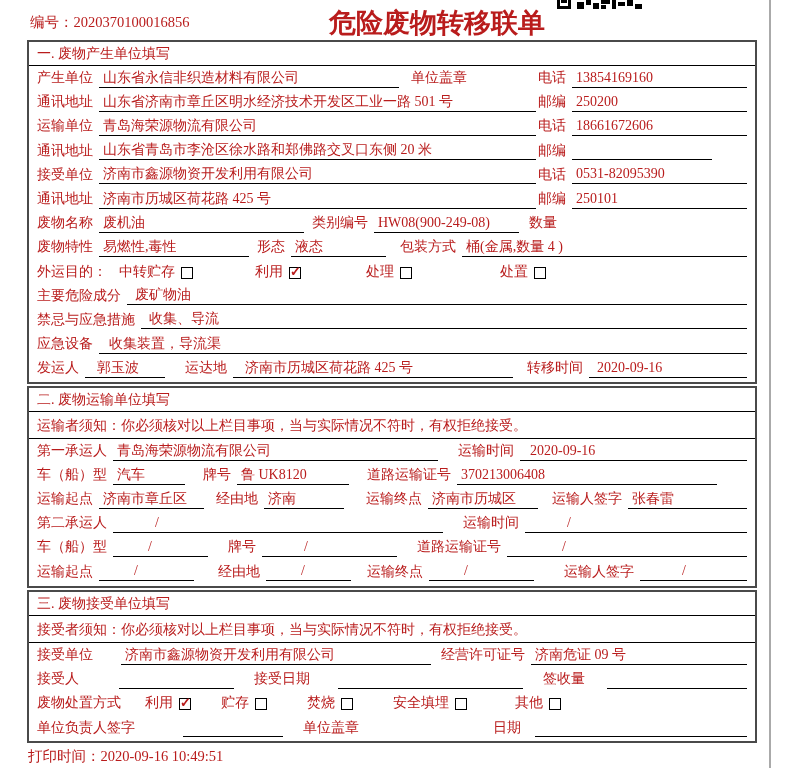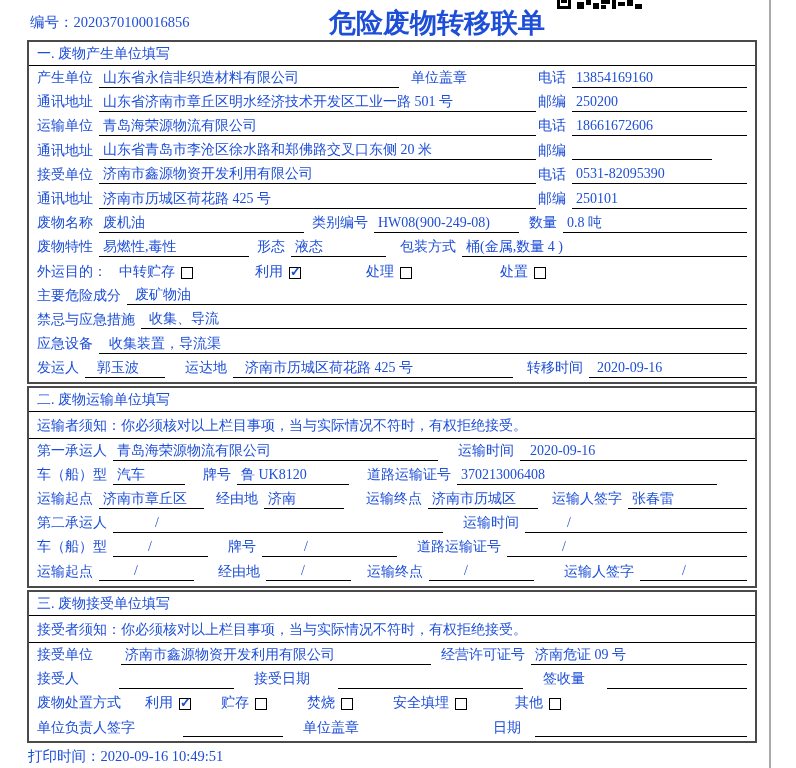"编号：2020370100016856" .page { color: #1d4ed8 -> #b91c1c }
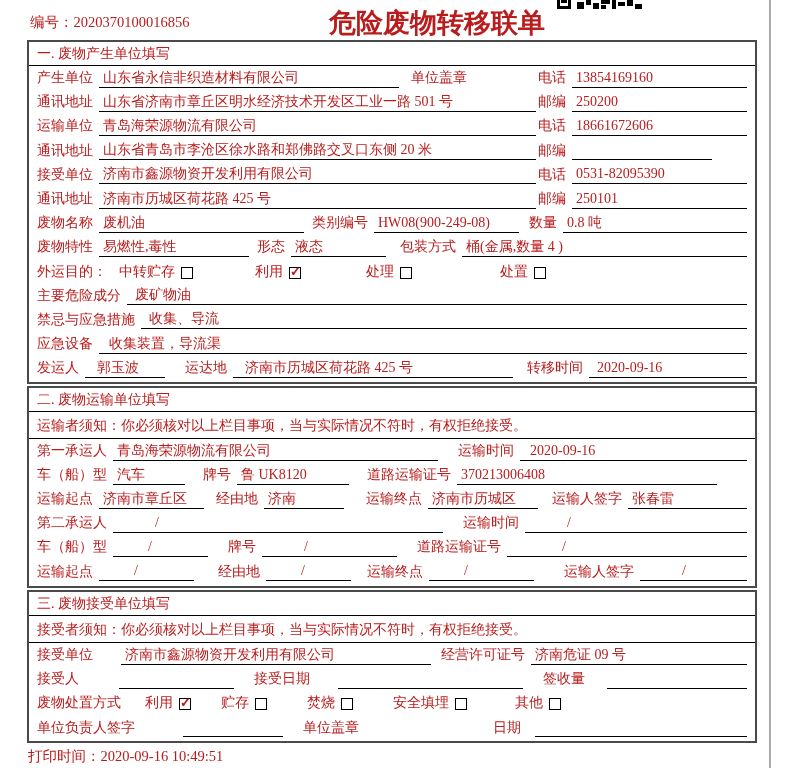"0.8 吨" span.ul { html: <span>0.8 吨</span> -> none }
